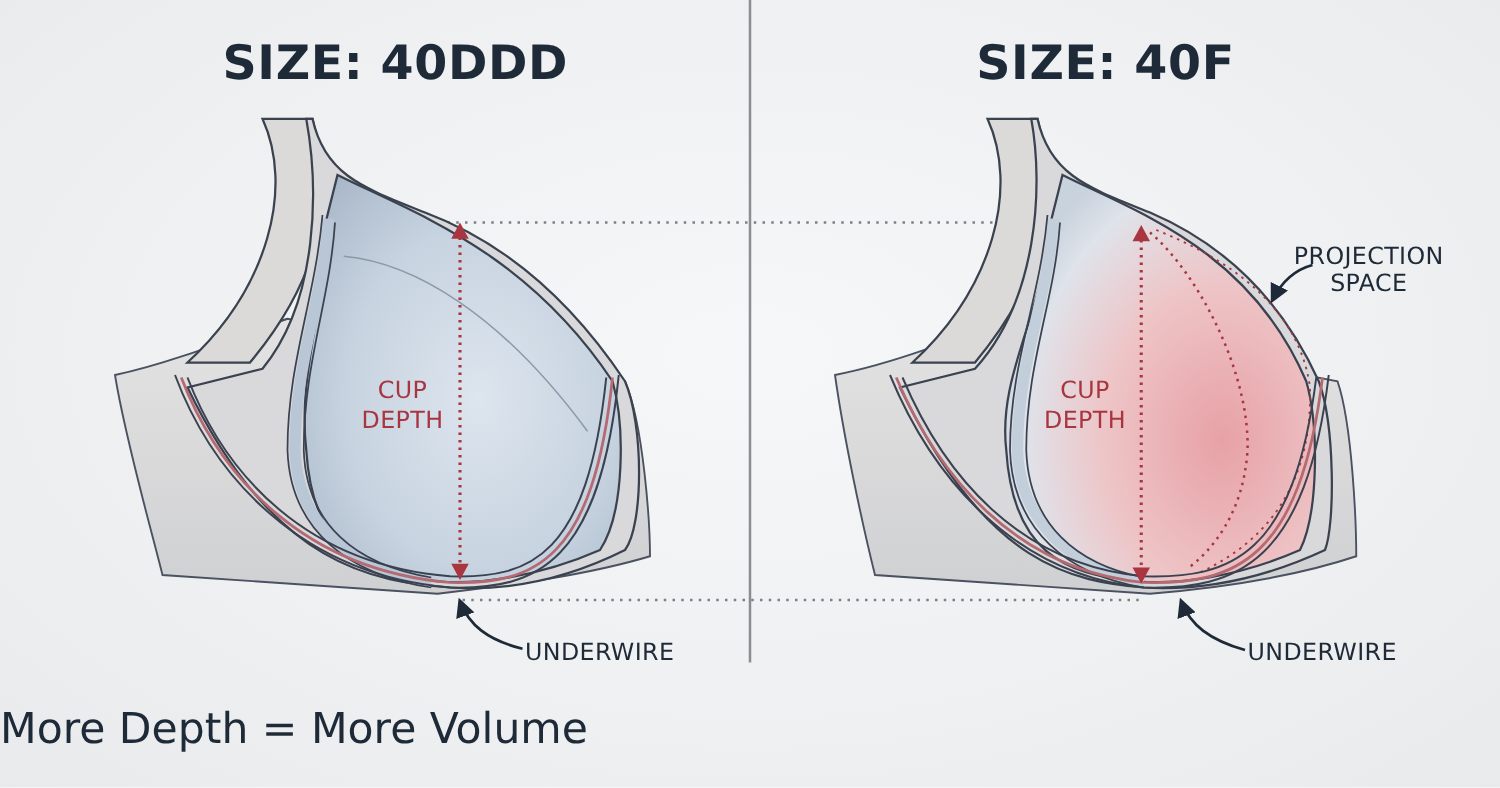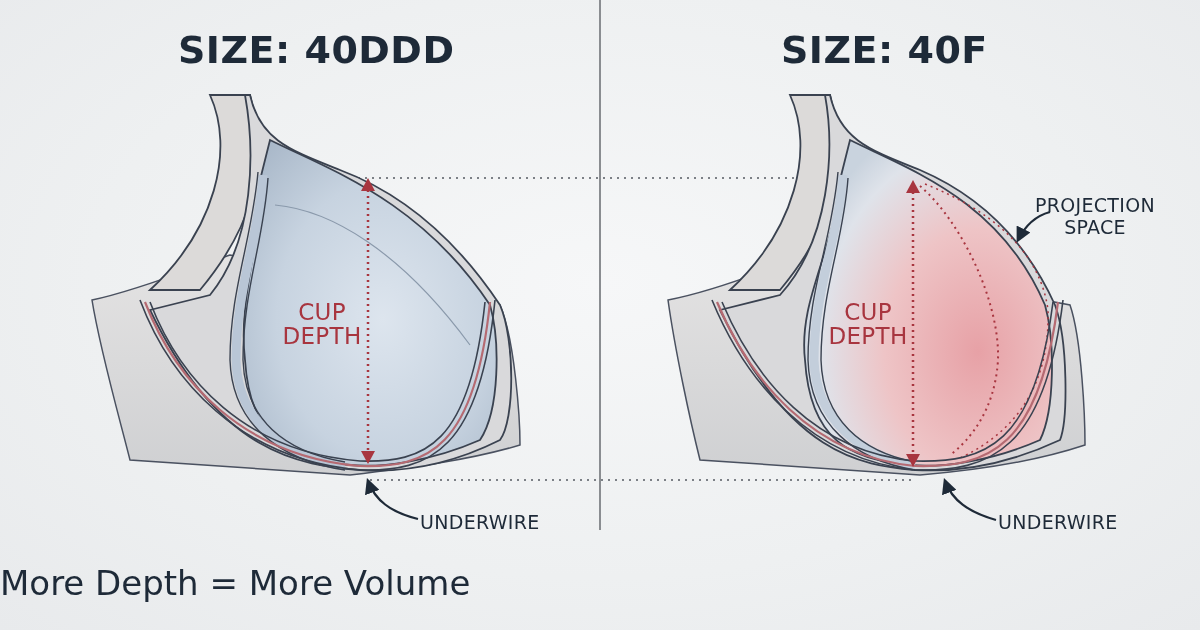"CUP" .label-red { font-size: 23px -> 19px }
